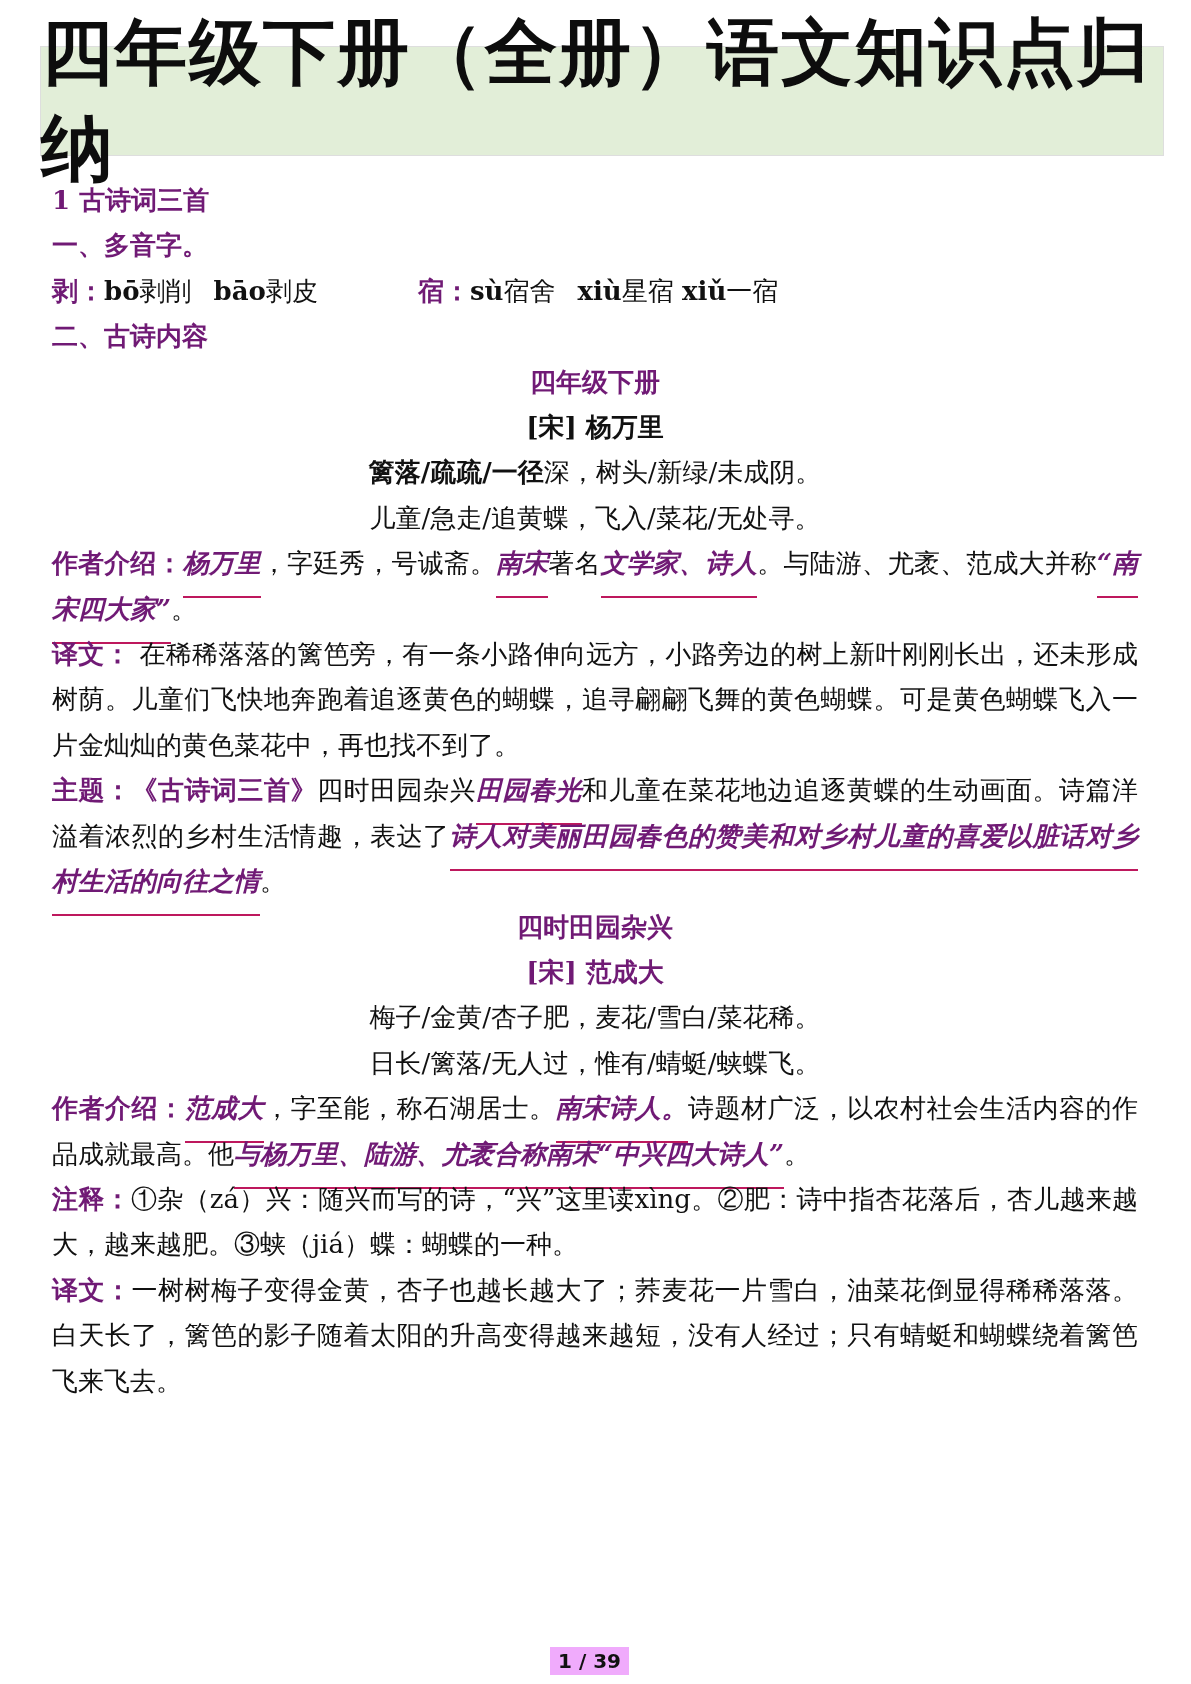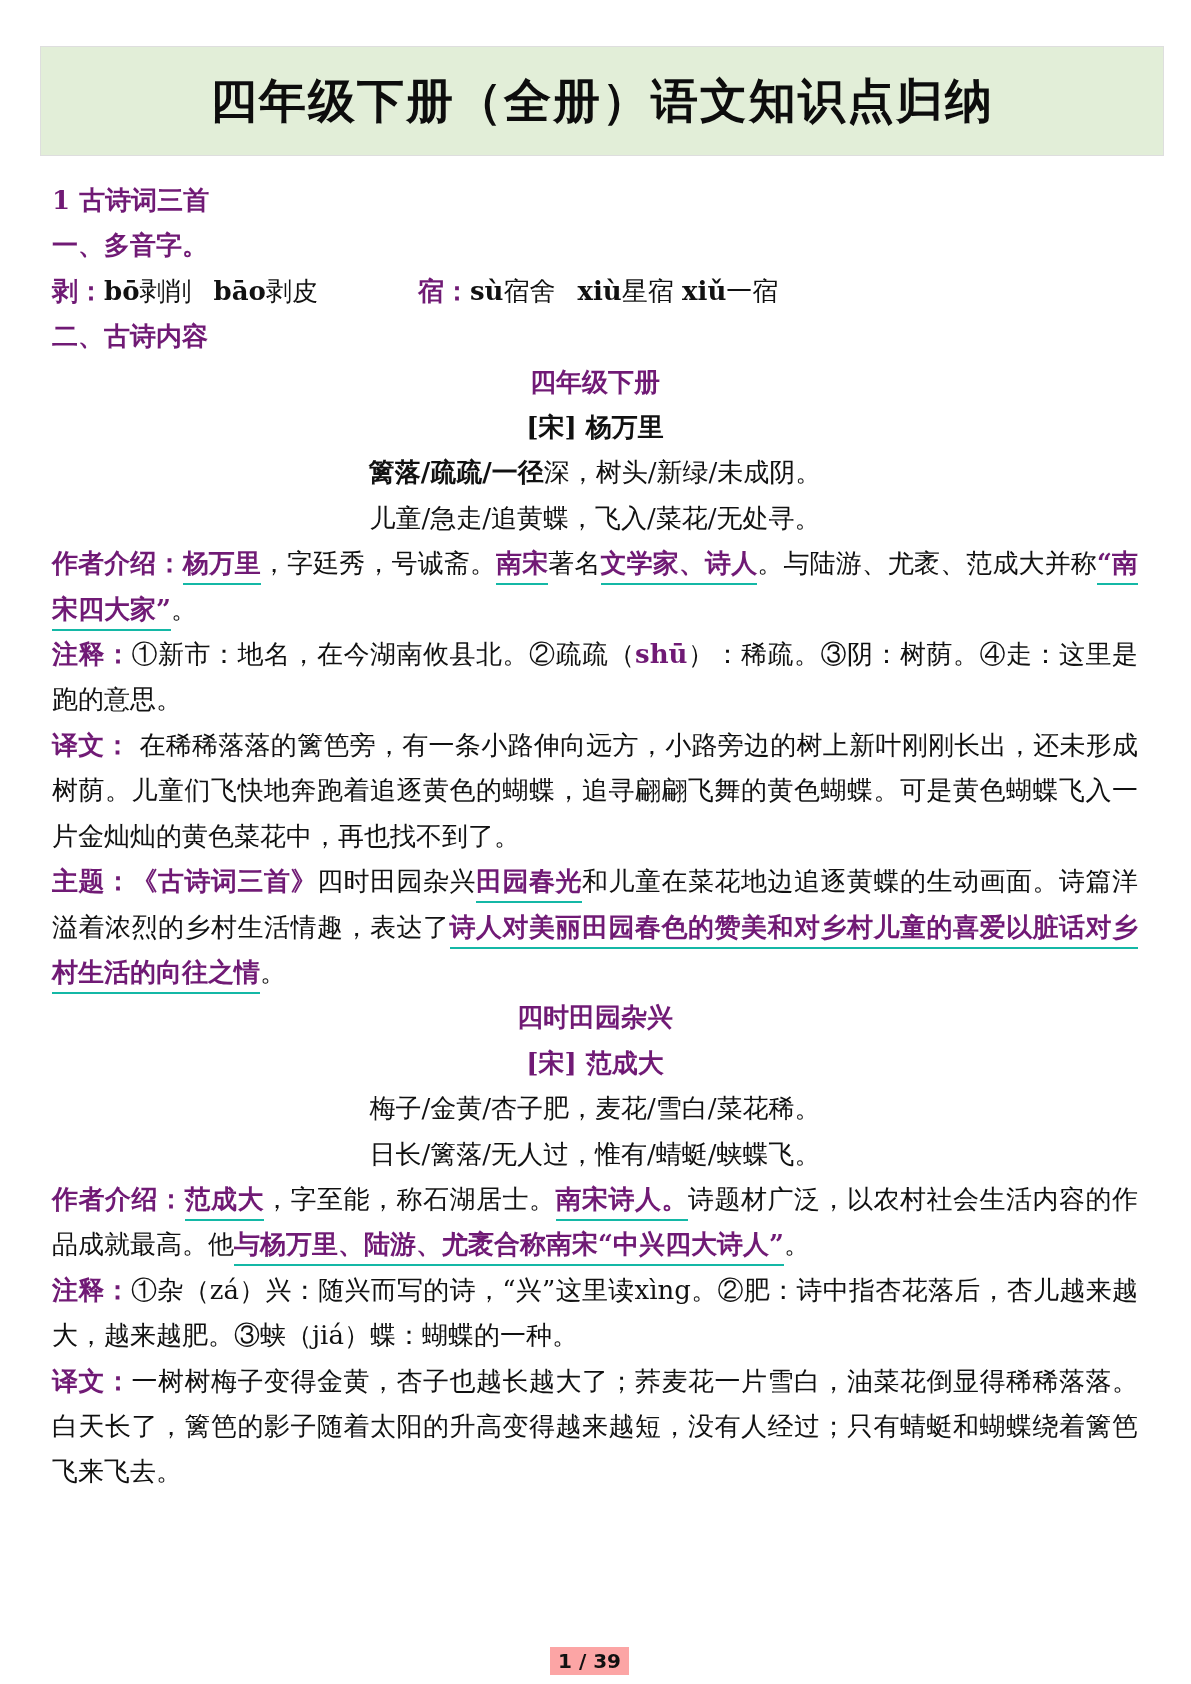"四年级下册（全册）语文知识点归纳" .title { font-size: 47px -> 72px }
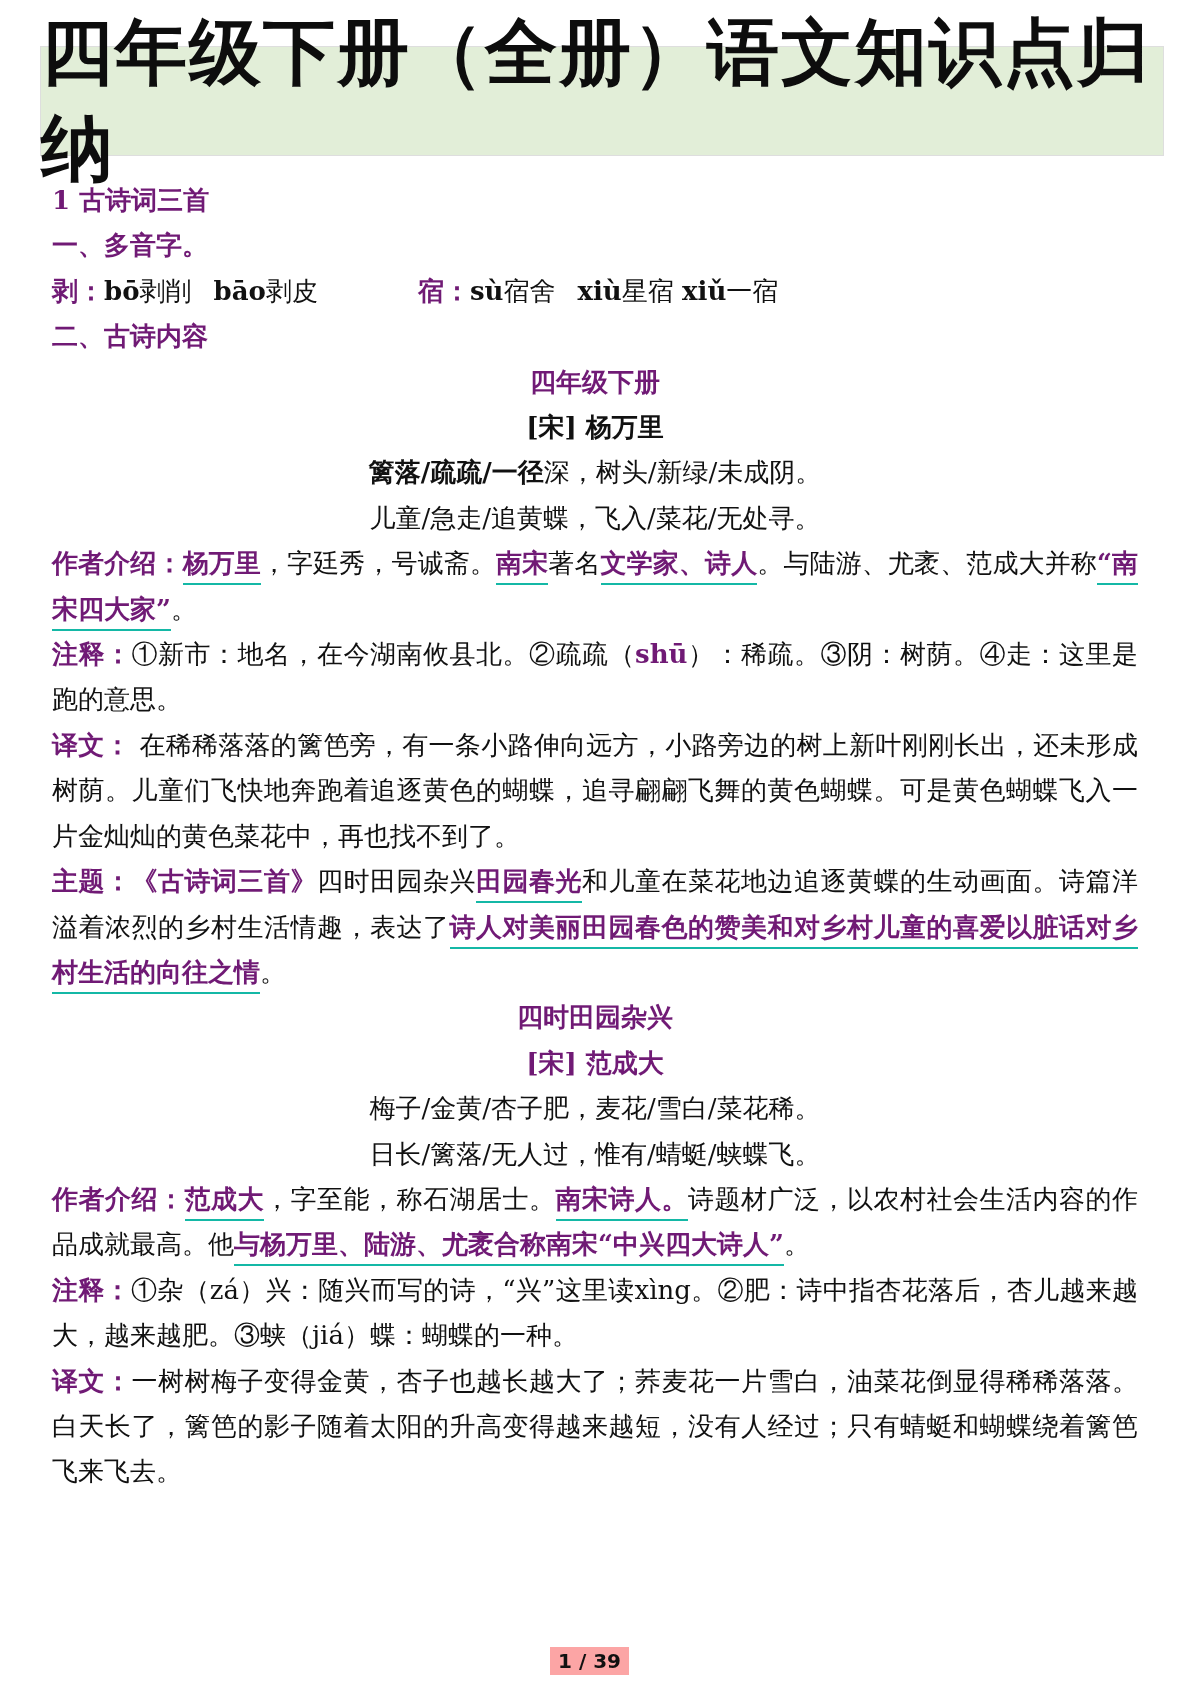"杨万里" .ul { border-bottom: 2px solid #14b8a6 -> 2px solid #be185d; font-style: none -> italic; padding-bottom: 5px -> 18px }
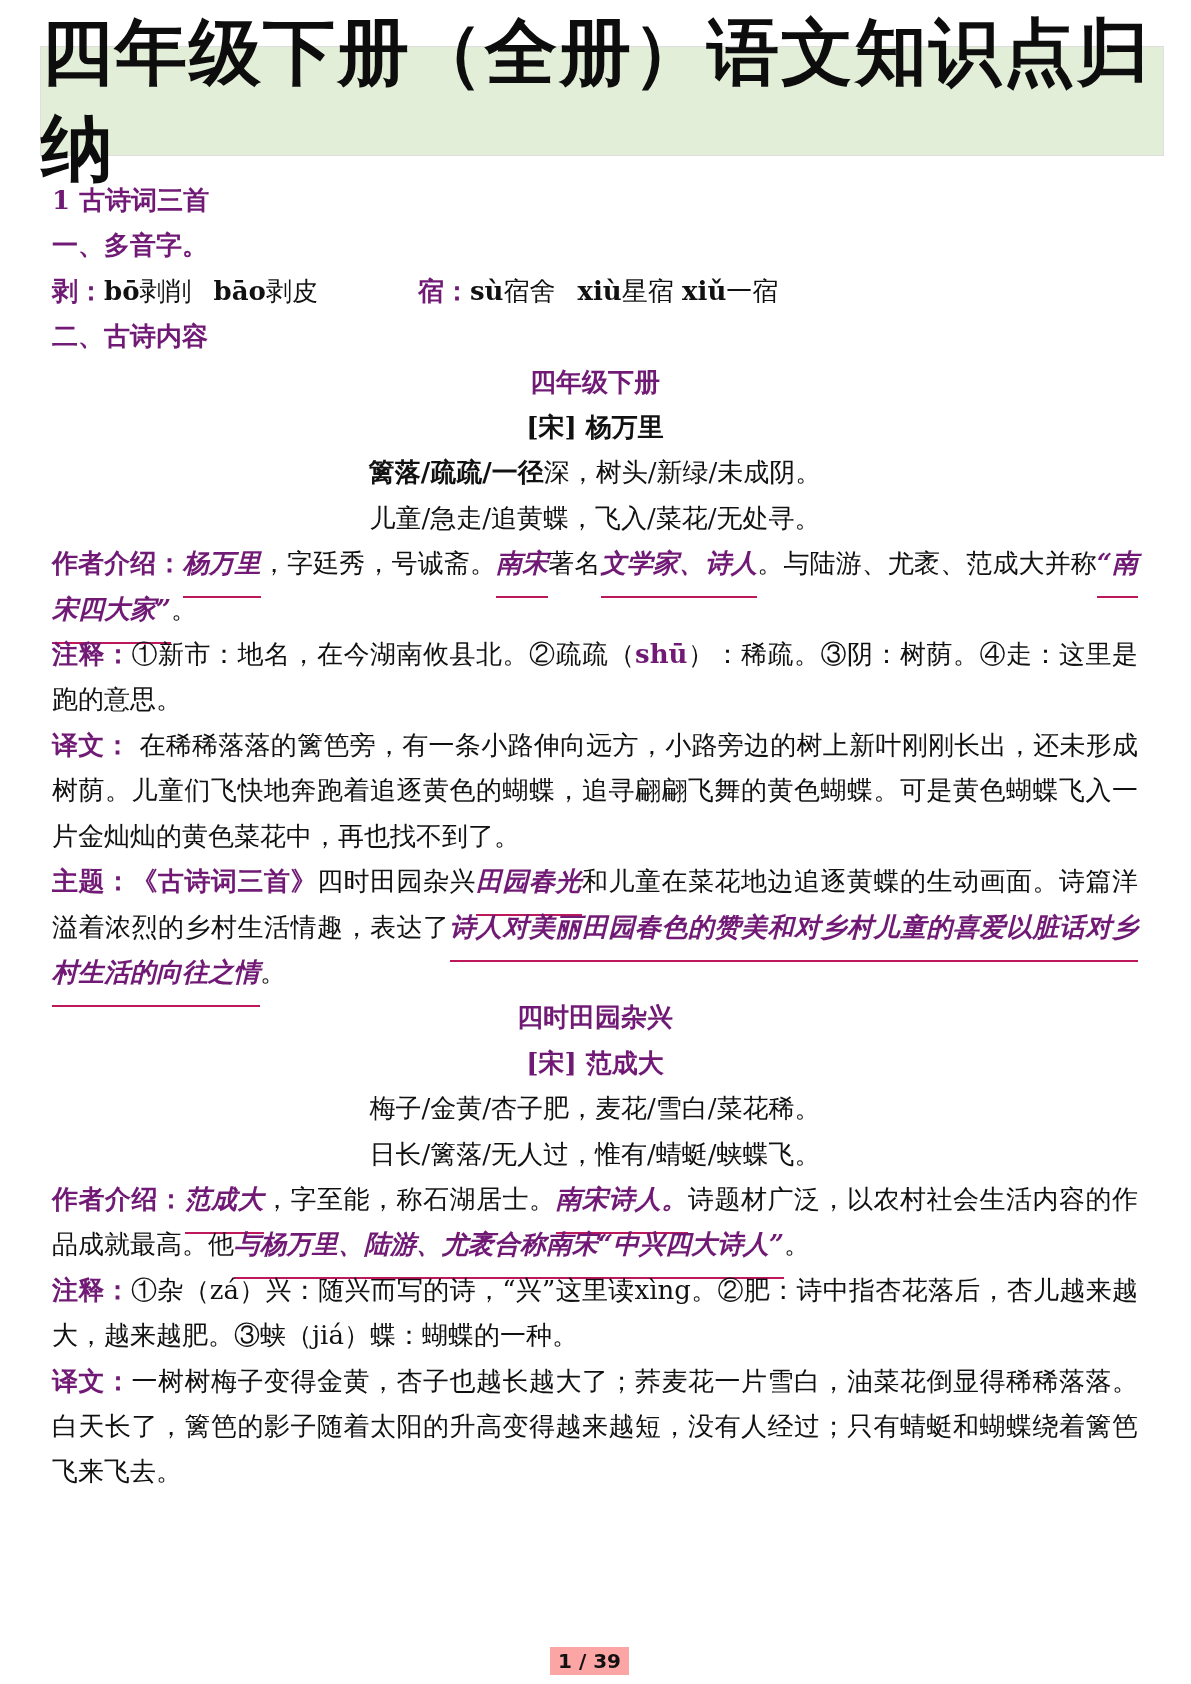"注释：①新市：地名，在今湖南攸县北。②疏疏（shū）：稀疏。③阴：树荫。④走：这" div.line { html: <div> <span>注释：</span><span>①新市：地名，在今湖南攸县北。②疏疏（</span><span>shū</span><span>）：稀疏。③阴：树荫。④走：这里是跑的意思。</span> </div> -> none }
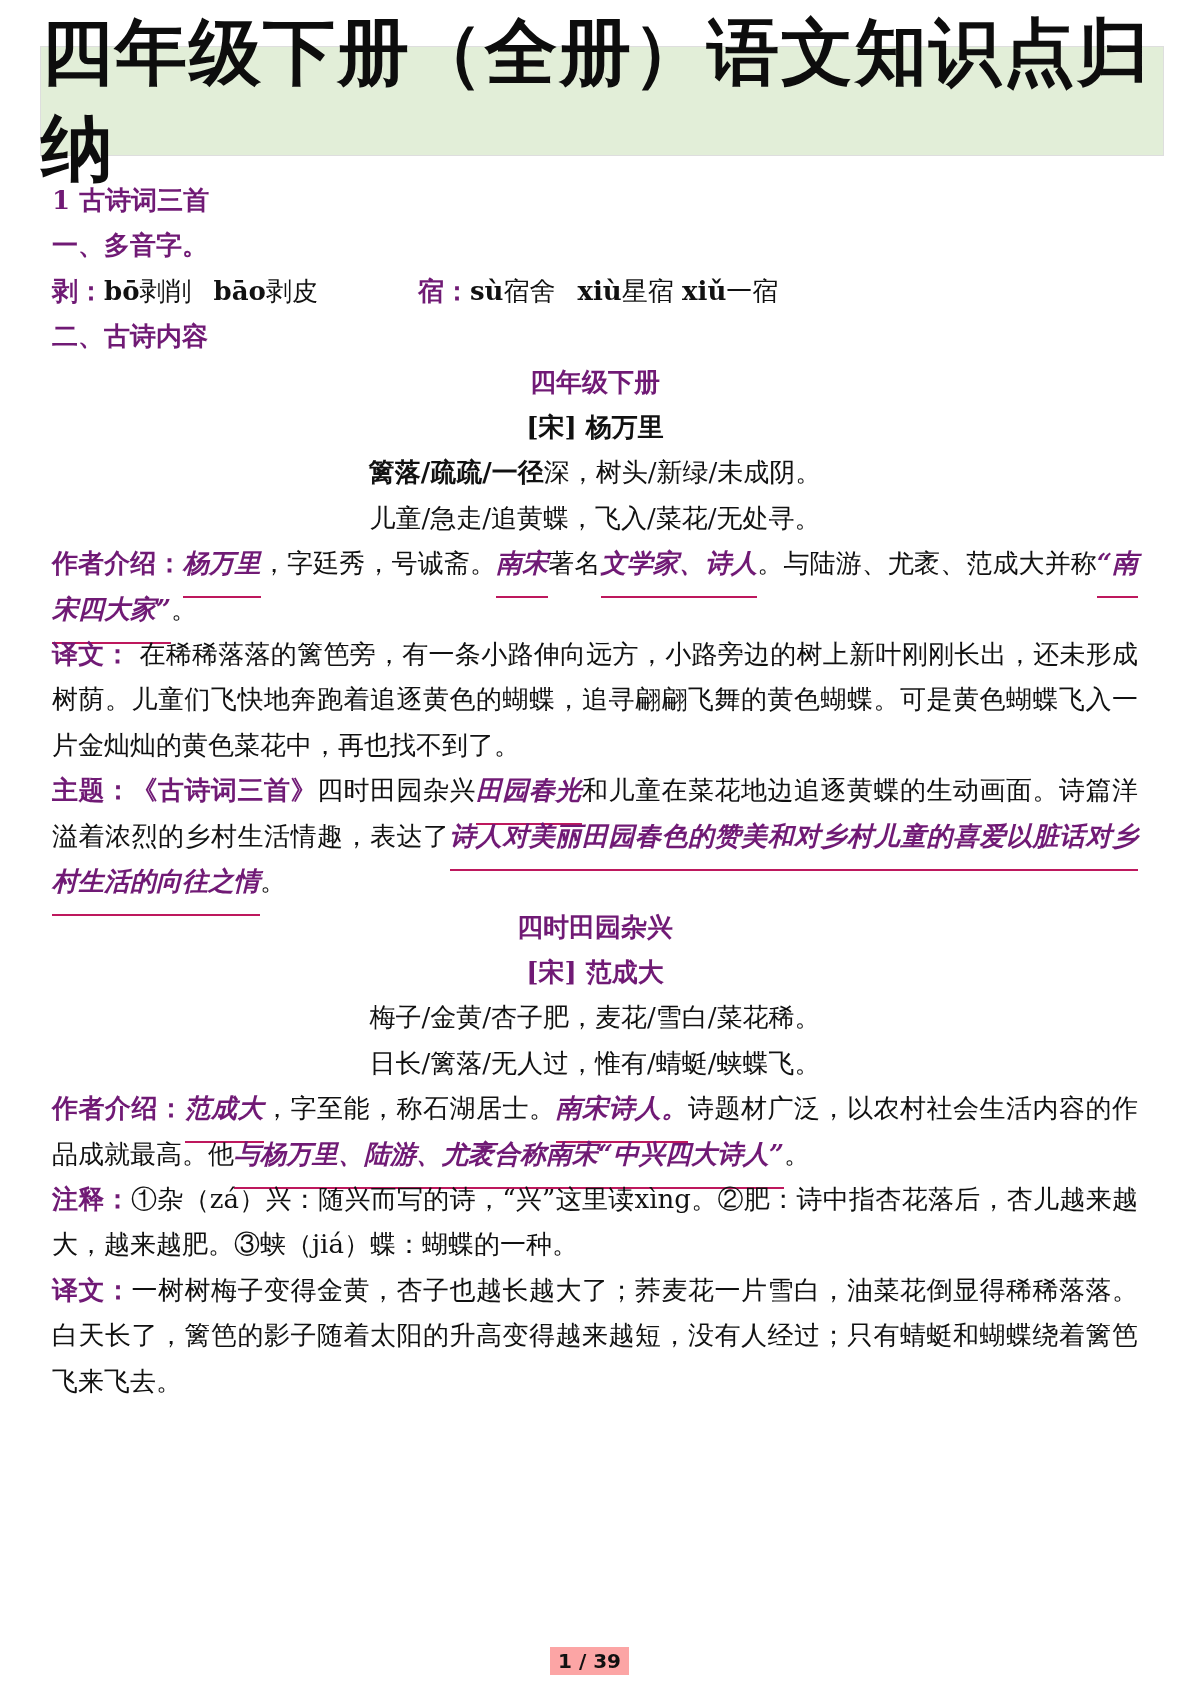"1 / 39" .footer { background: #fca5a5 -> #f0abfc }
